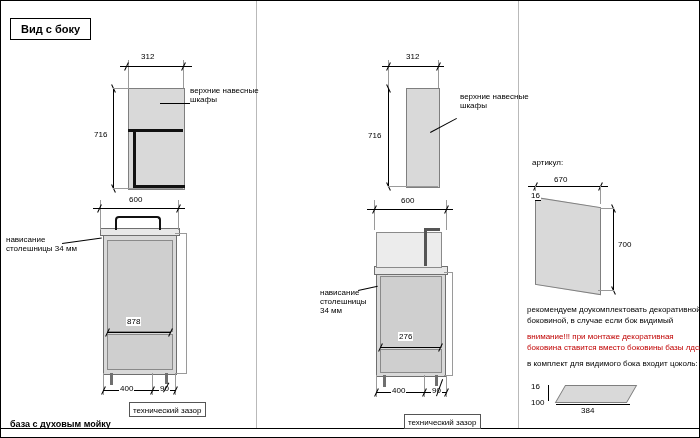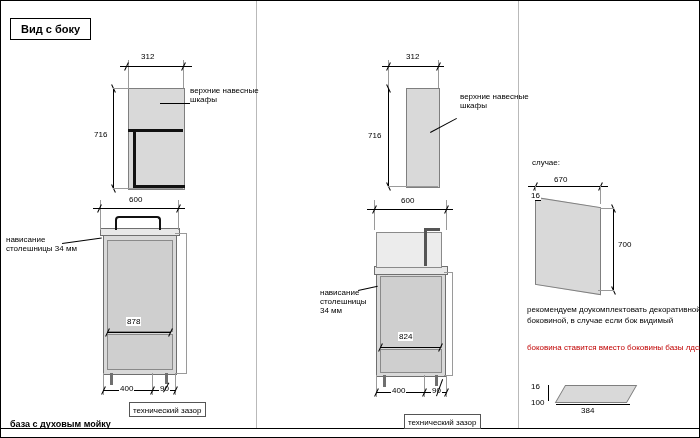"случае:" div.txt { text: случае -> артикул }
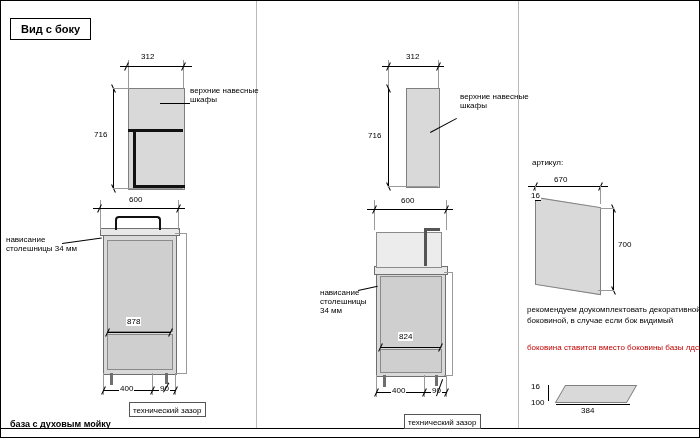"824" div.dimtext { text: 824 -> 276 }
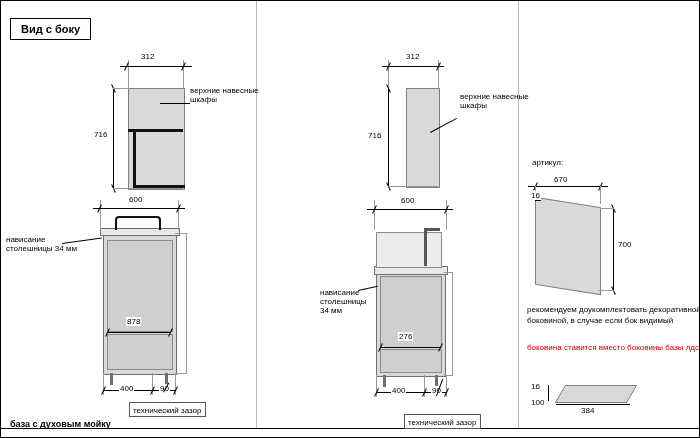"внимание!!! при монтаже декоративная" div.txt { html: none -> <div>внимание!!! при монтаже декоративная</div> }
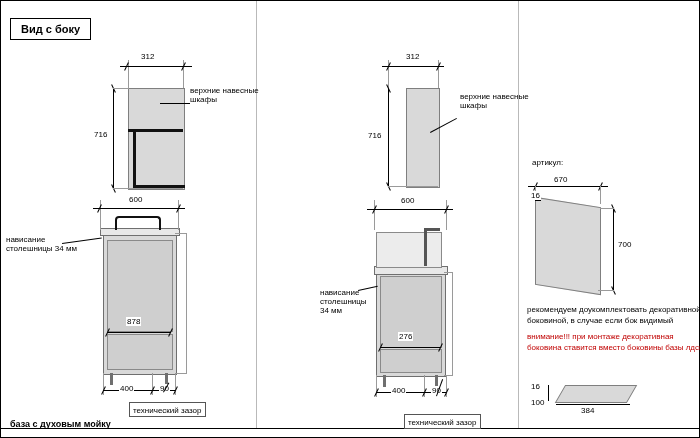"в комплект для видимого бока" div.txt { html: none -> <div>в комплект для видимого бока входит цоколь:</div> }
